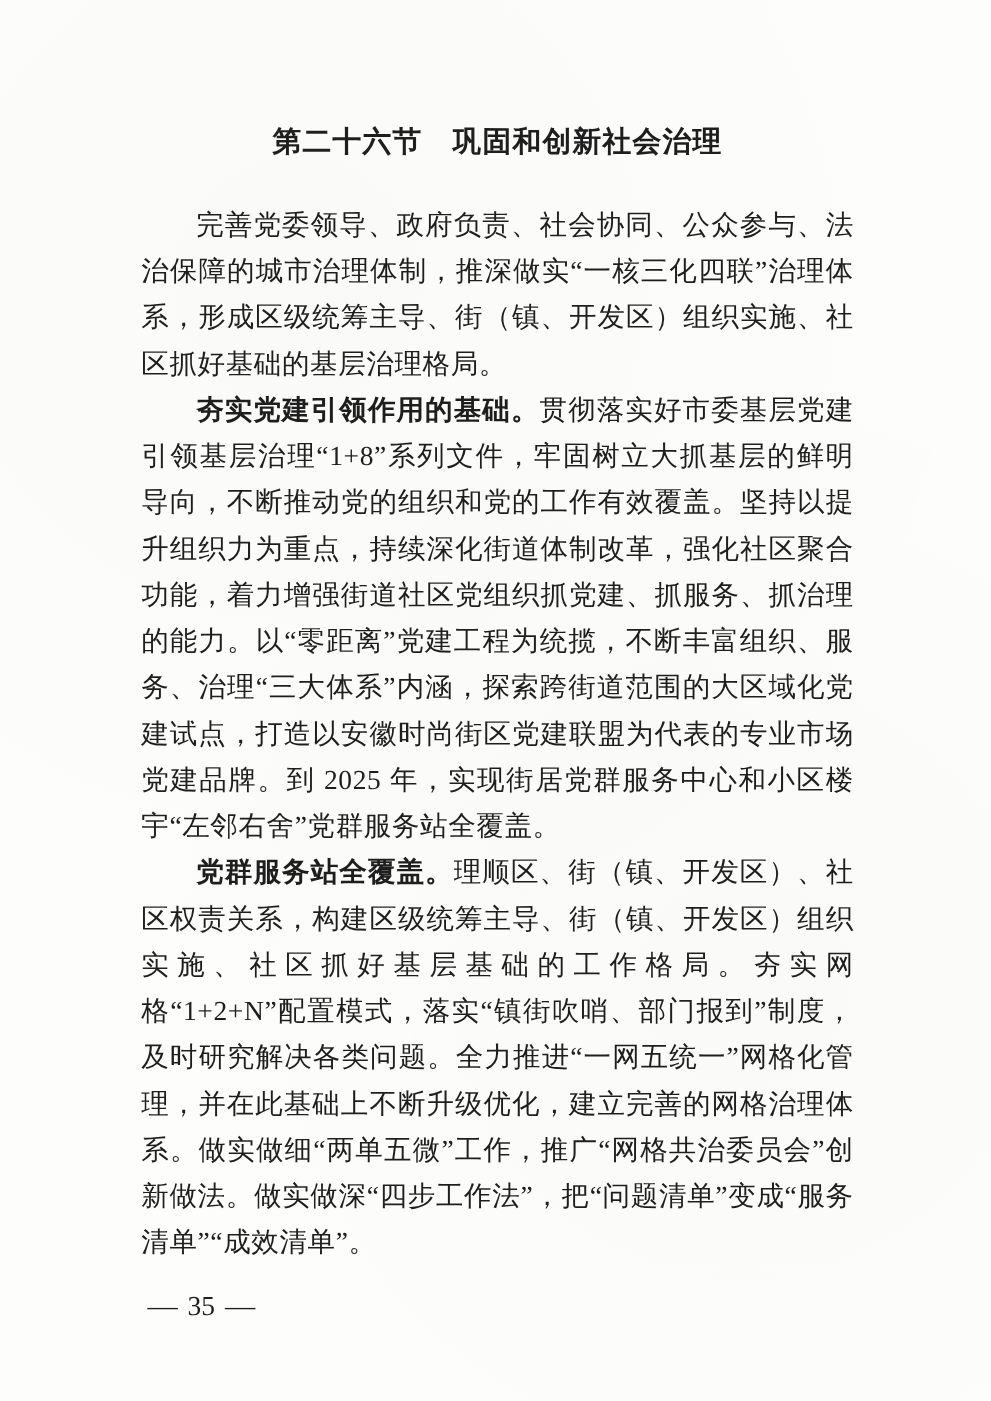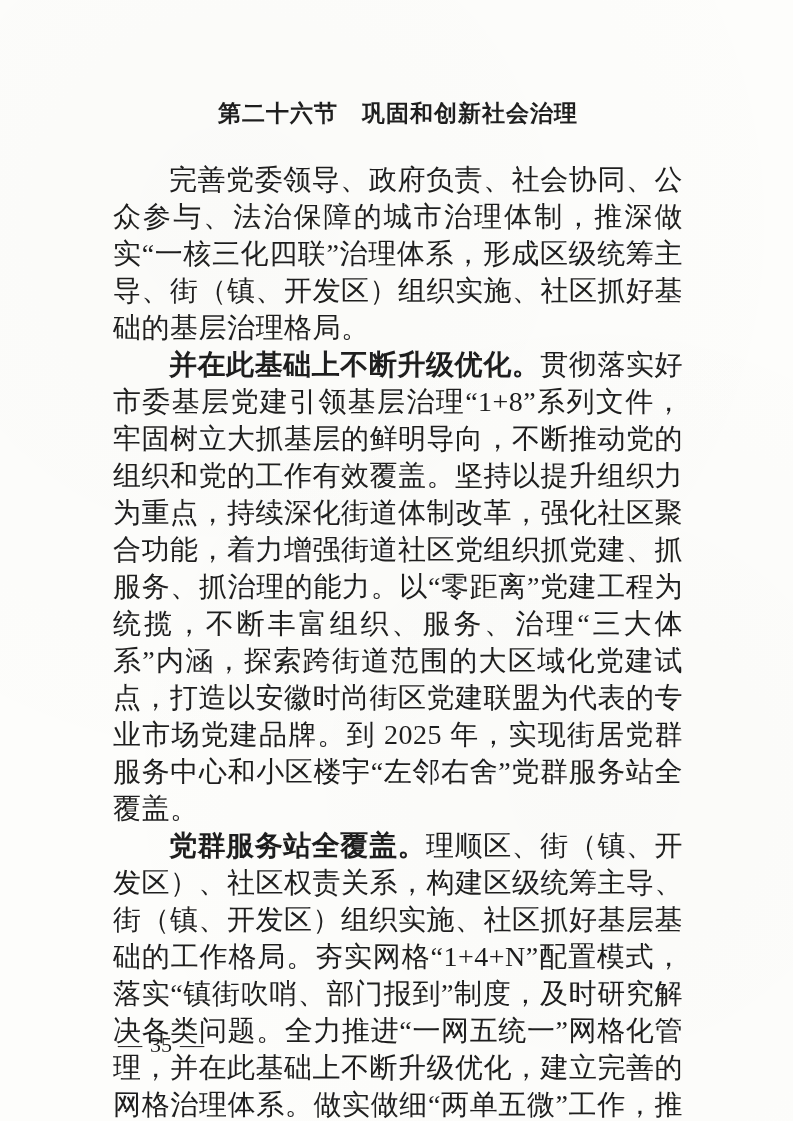"完善党委领导、政府负责、社会协同、公众参与、法治保障的城市治理体制，推深做实“一" .doc-body p { font-size: 28px -> 22px }
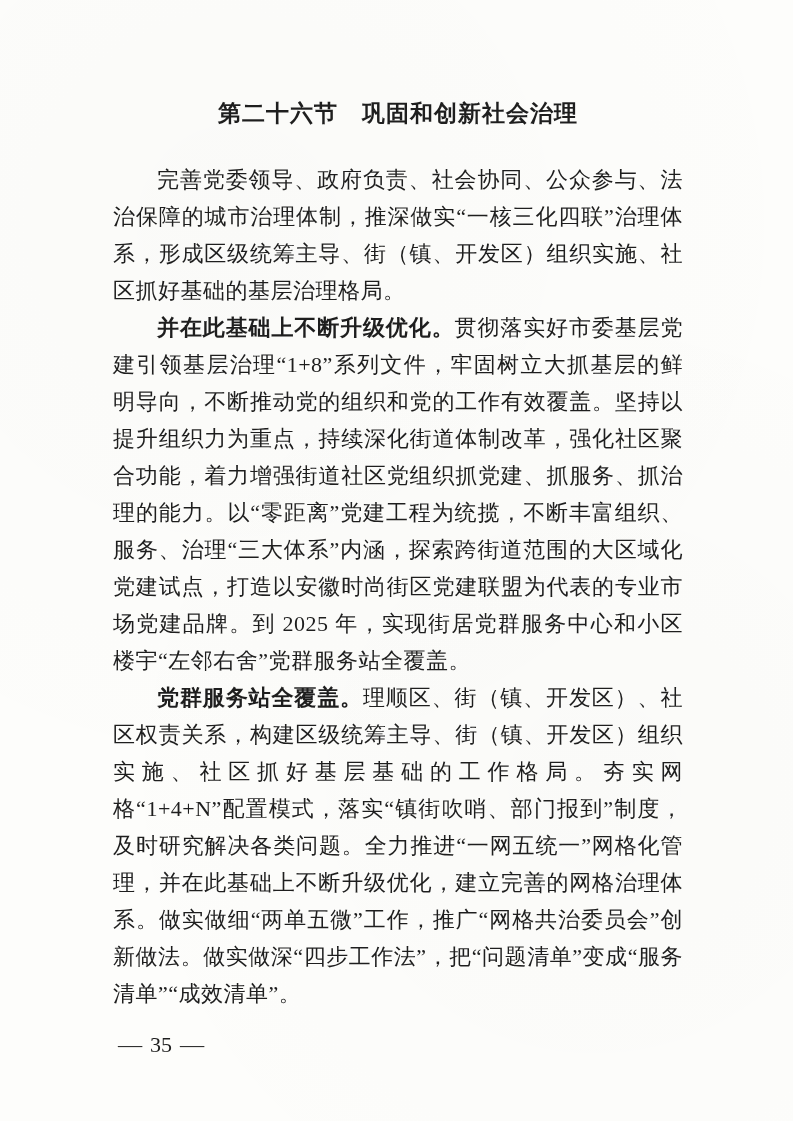"并在此基础上不断升级优化。" span.lead { text: 并在此基础上不断升级优化 -> 夯实党建引领作用的基础 }
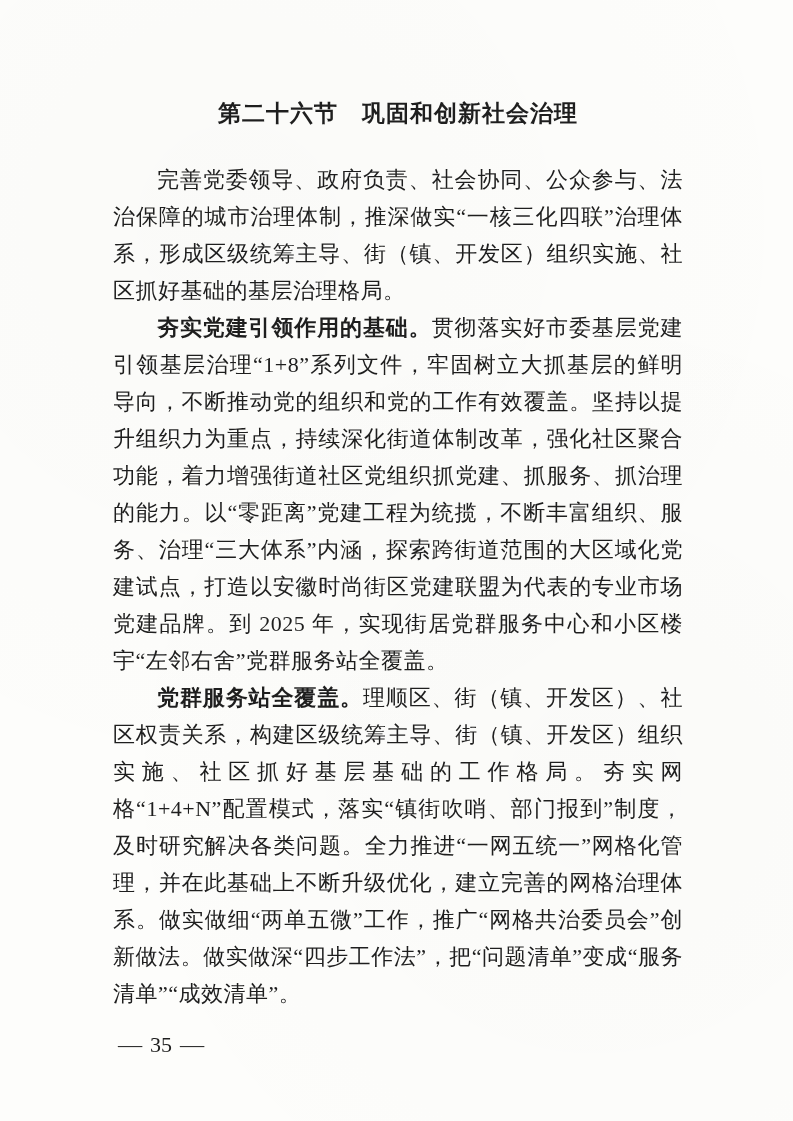"理顺区、街（镇、开发区）、社区权责关系，构建区级统筹主导、街（镇、开发区）组织实" span { text: 1+4+N -> 1+2+N }
